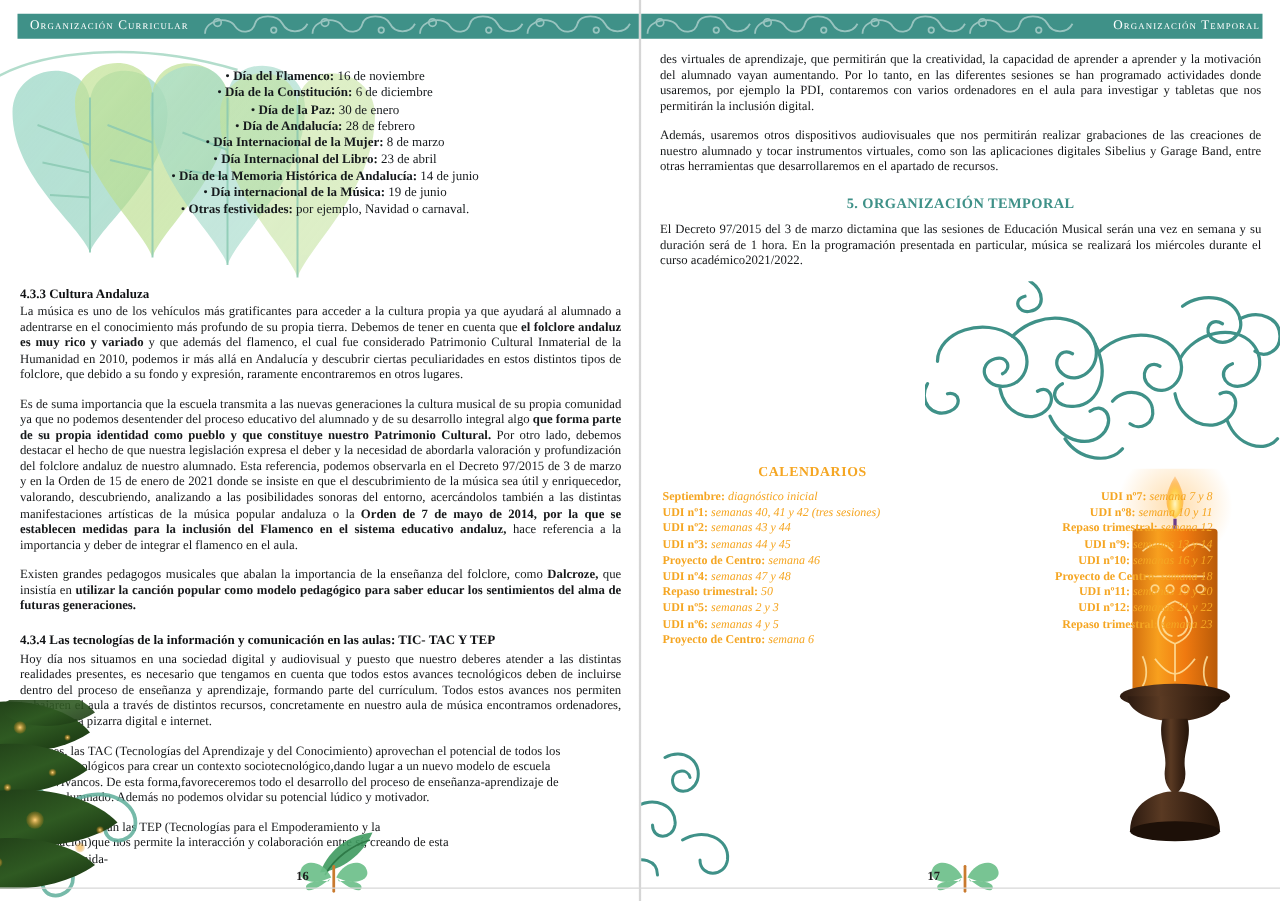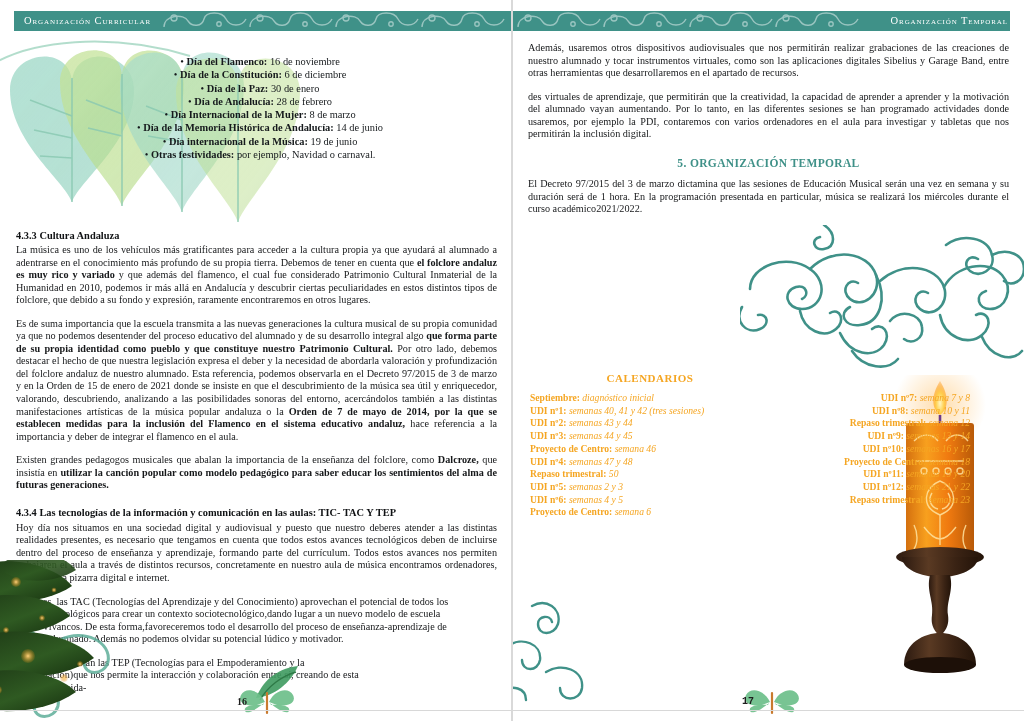"Además, usaremos otros dispositivos" p { order: before "des virtuales de aprendizaje, que" -> after "des virtuales de aprendizaje, que" }
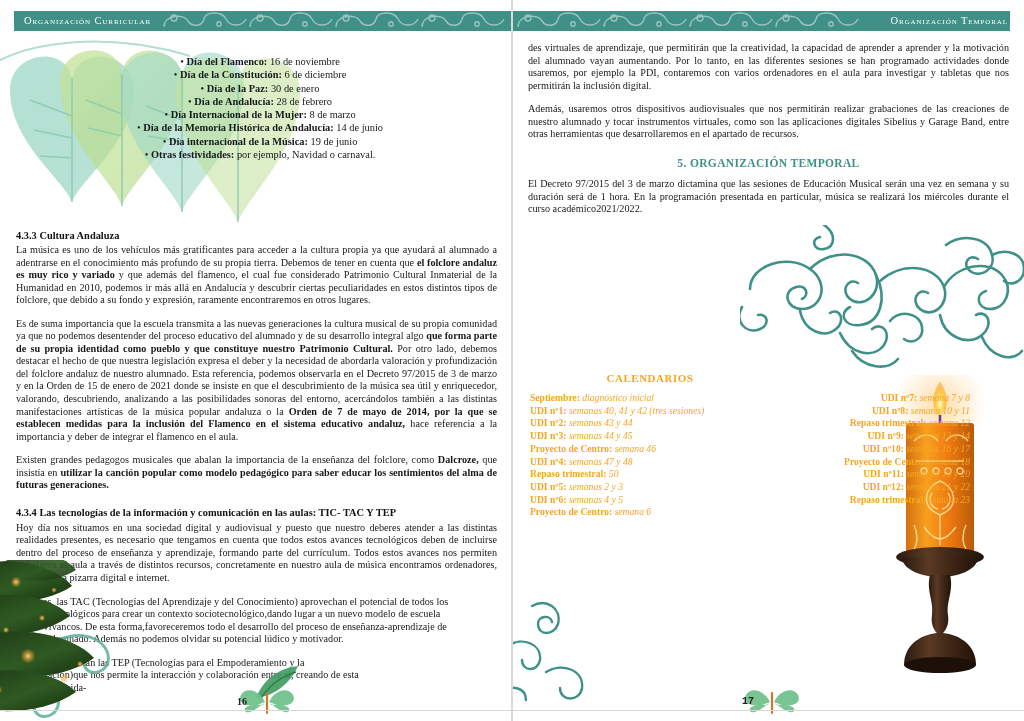"• Día Internacional del Libro:" div { html: none -> <div>• <b>Día Internacional del Libro:</b><span> 23 de abril</span></div> }
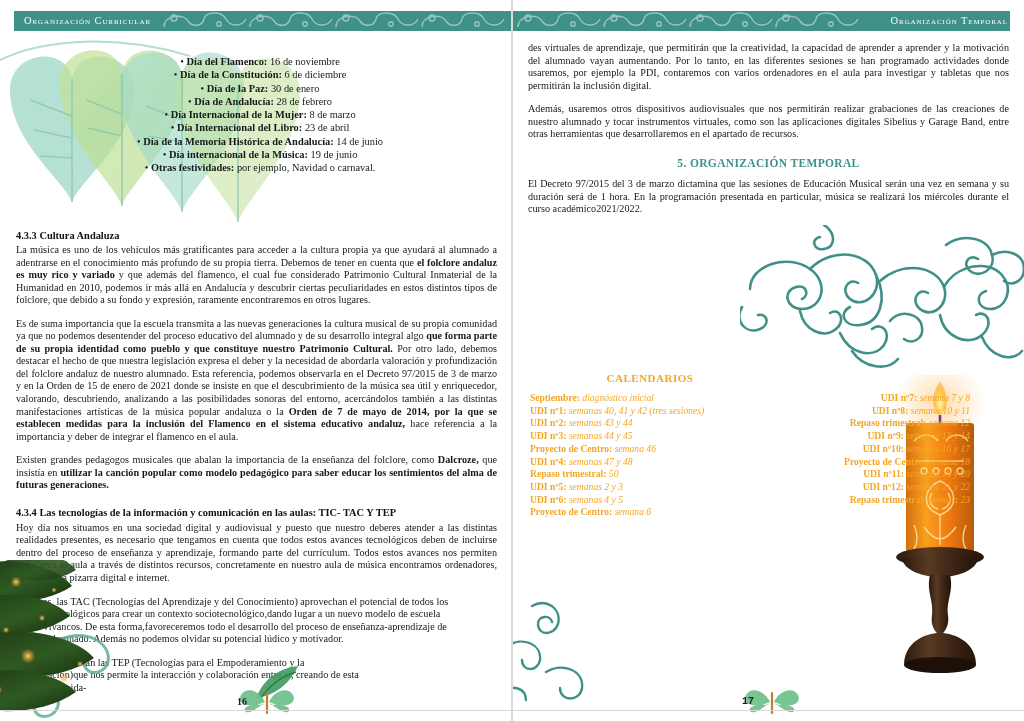"17" #pagenum-right { font-family: Liberation Mono, monospace -> none }
